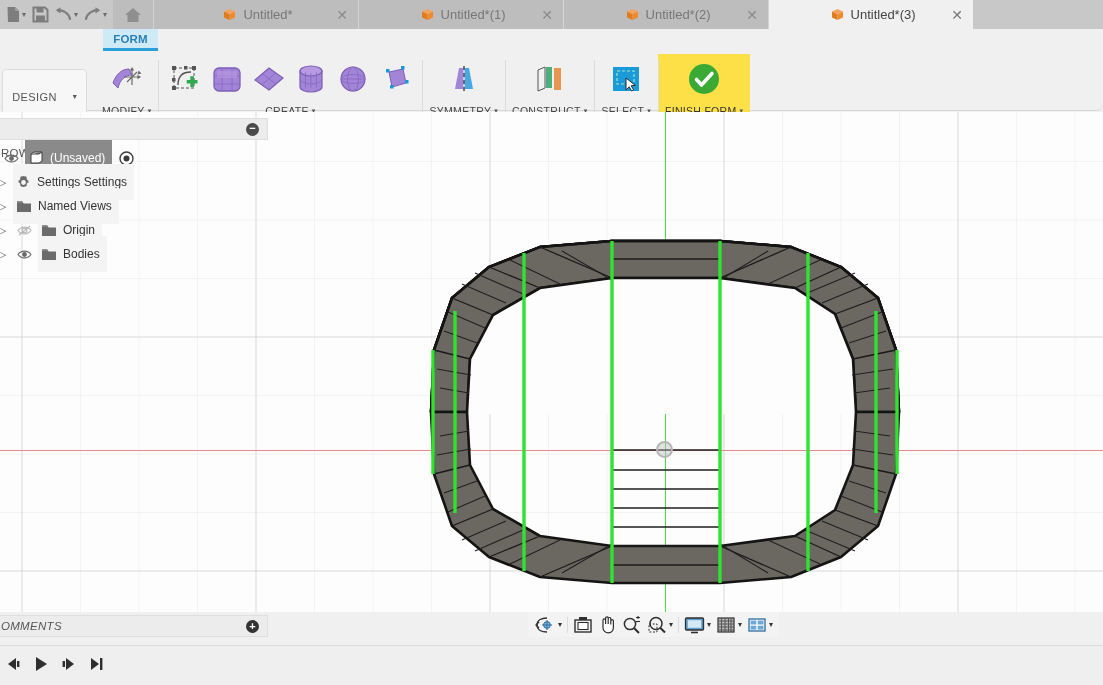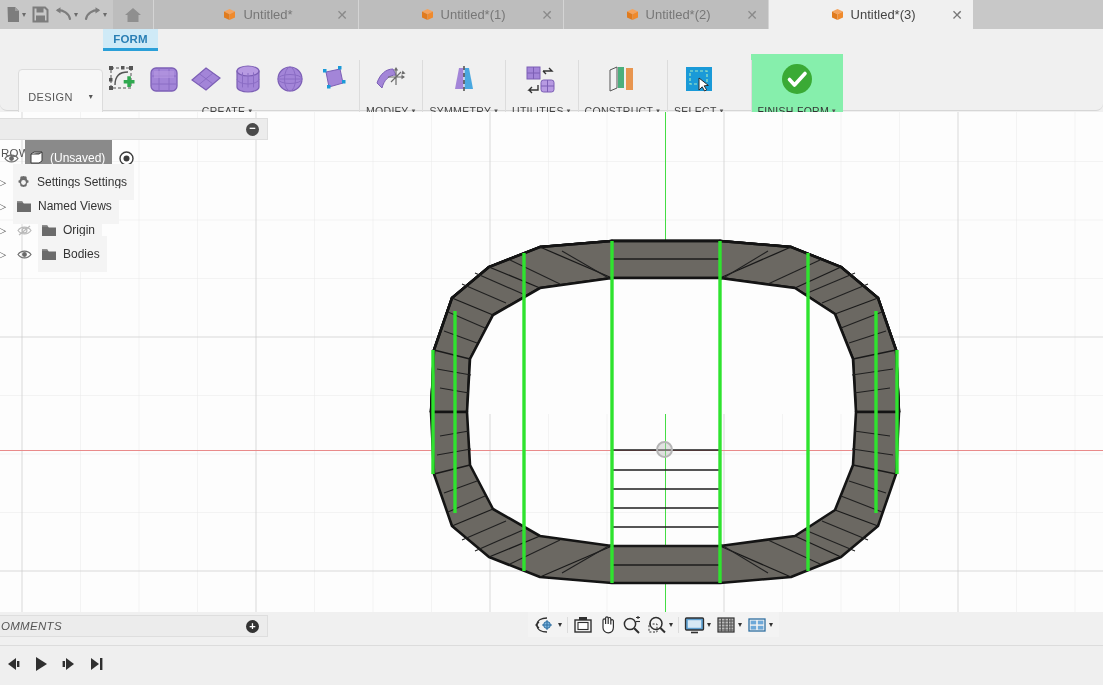"DESIGN" .designbox { left: 18px -> 2px }
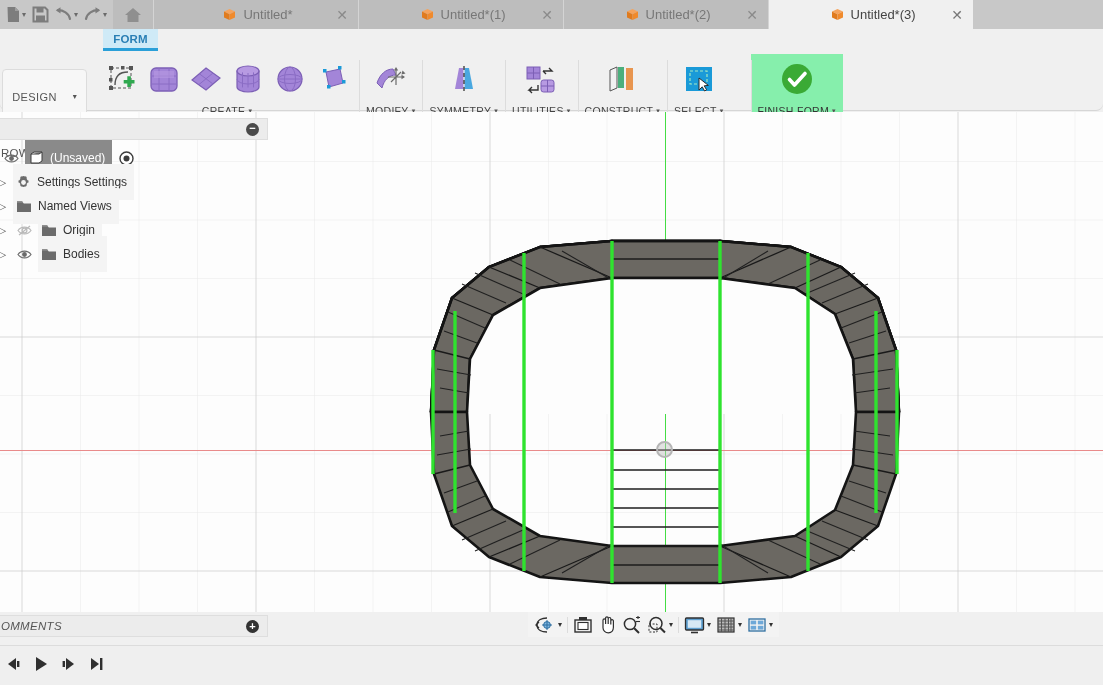"CREATE" div.panel { order: before "MODIFY" -> after "MODIFY" }
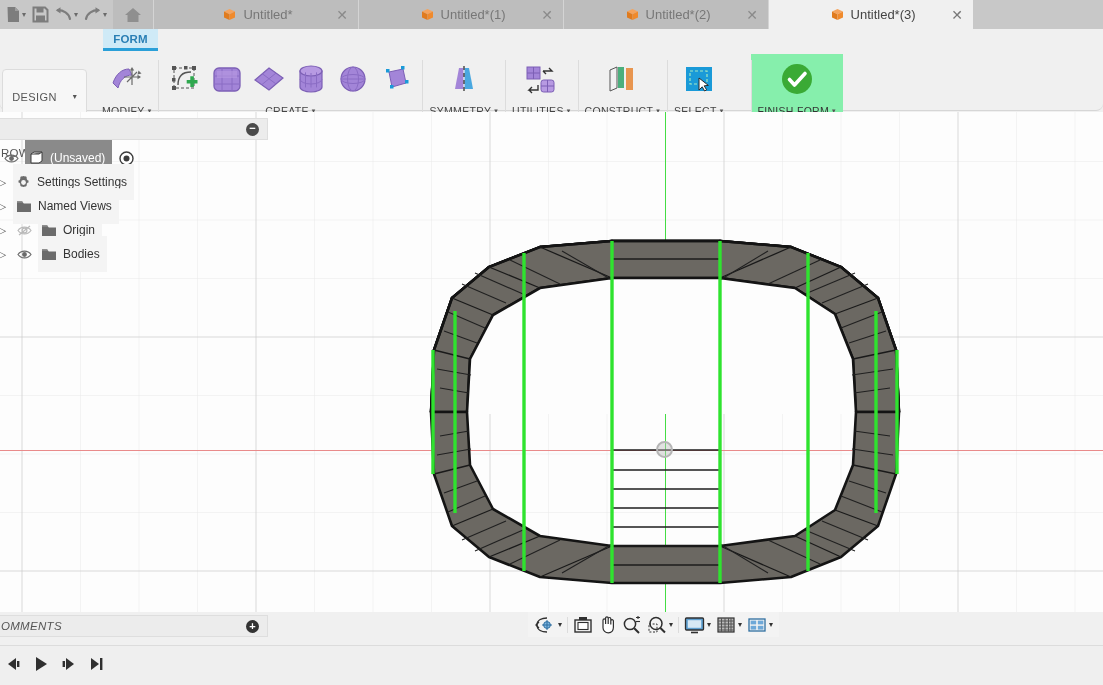"UTILITIES" div.panel { html: <div> <div> <div> <svg> <rect></rect> <path></path> <path></path> <rect></rect> <path></path> <path></path> </svg> </div> </div> <div> <span>UTILITIES</span> <span>▾</span> </div> </div> -> none }
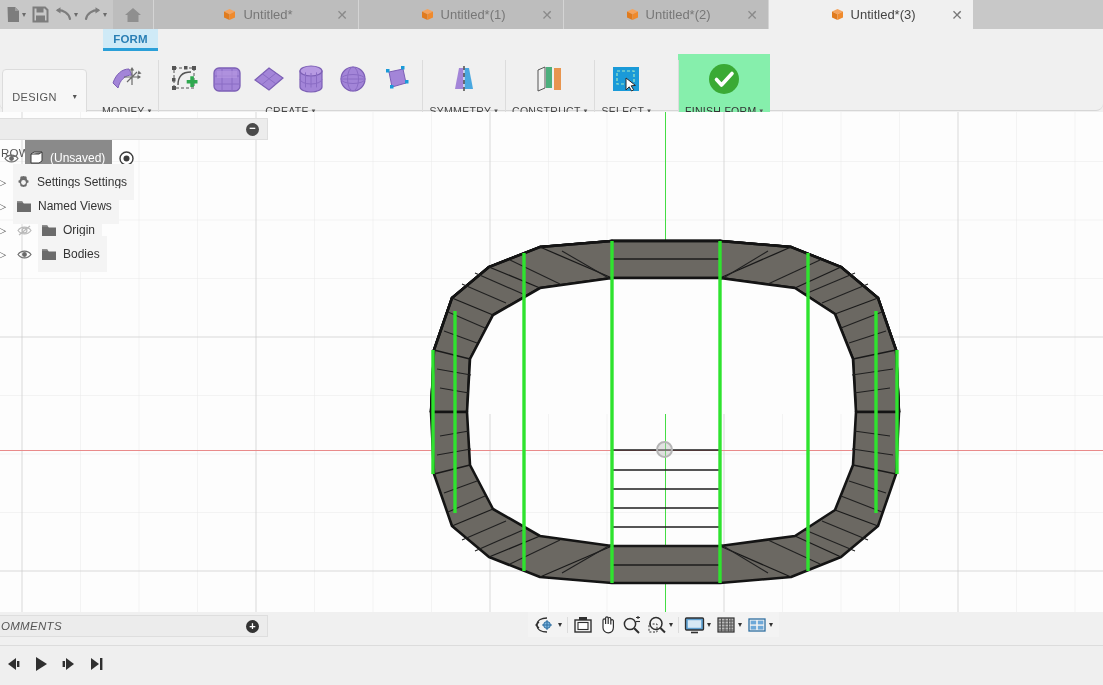"FINISH FORM" .panel.finish { background: #86efac -> #fde047; margin-left: 20px -> none }
